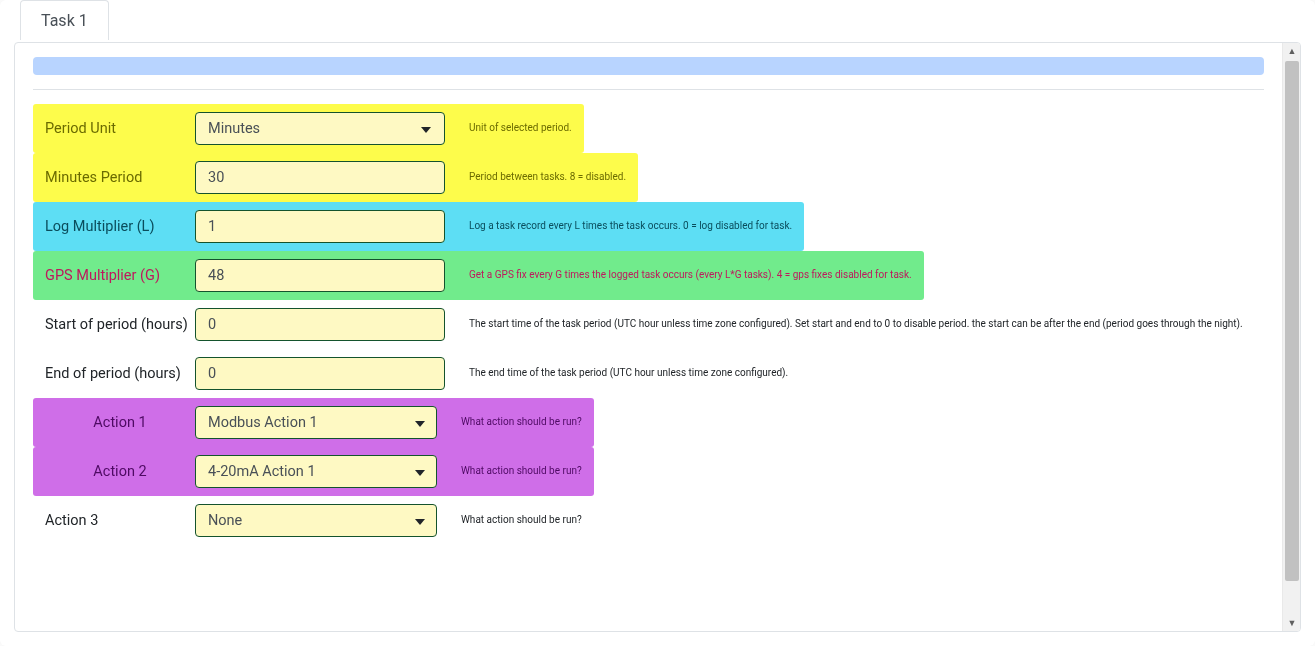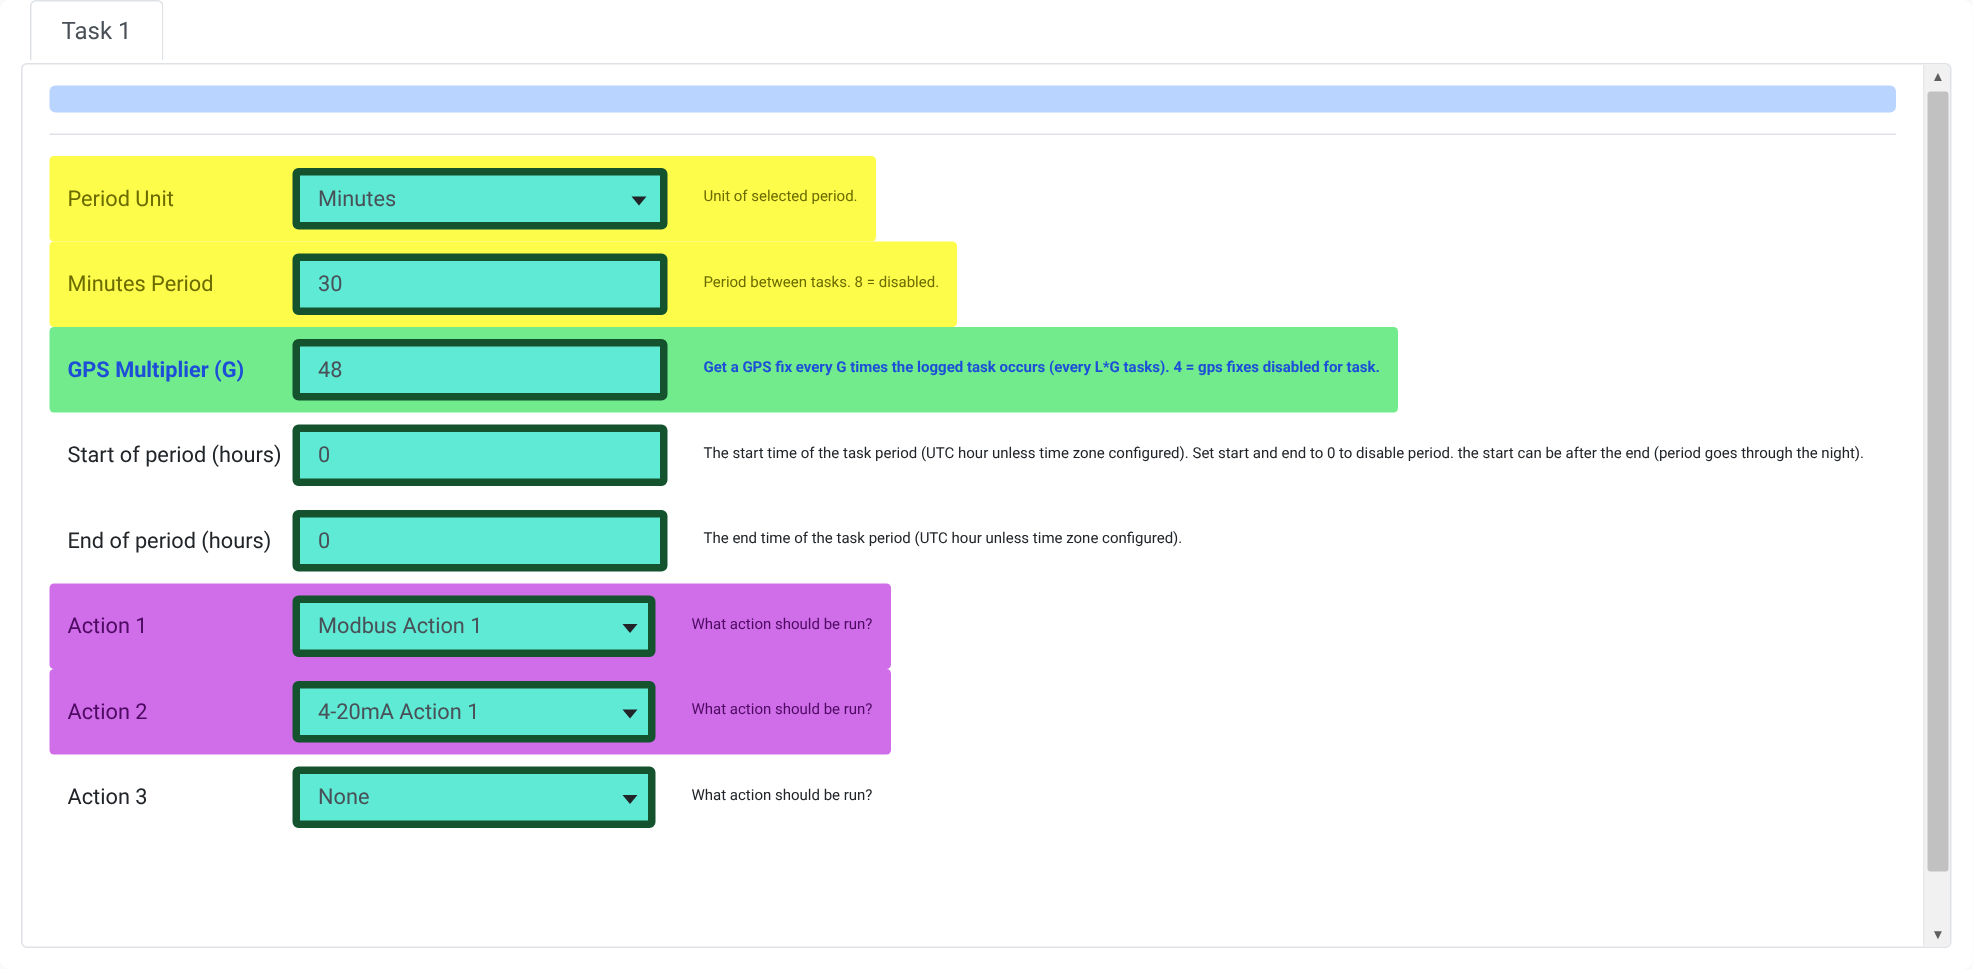"Minutes" .form-control, .form-select { background: #5eead4 -> #fef9c3; border: 5px solid #14532d -> 1px solid #14532d }
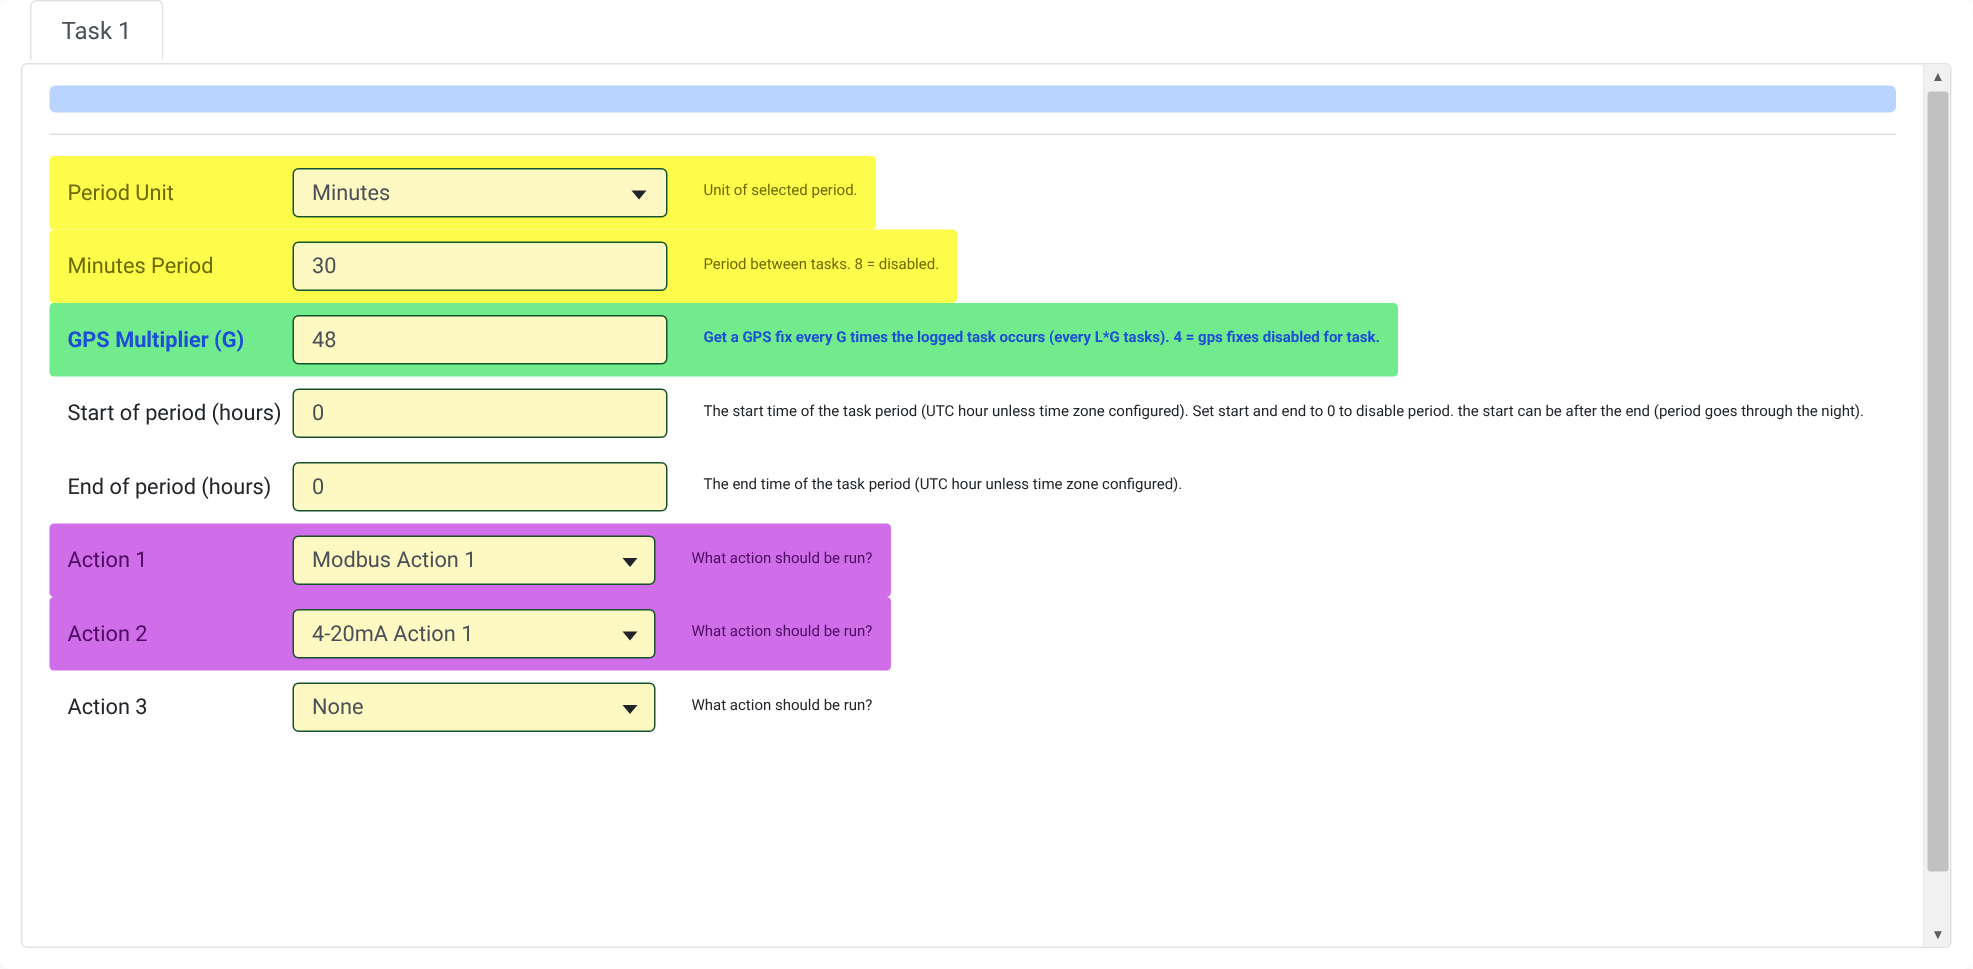"Log Multiplier (L)" div.row { html: none -> <div> <div>Log Multiplier (L)</div> <div> <input> </div> <div>Log a task record every L times the task occurs. 0 = log disabled for task.</div> </div> }
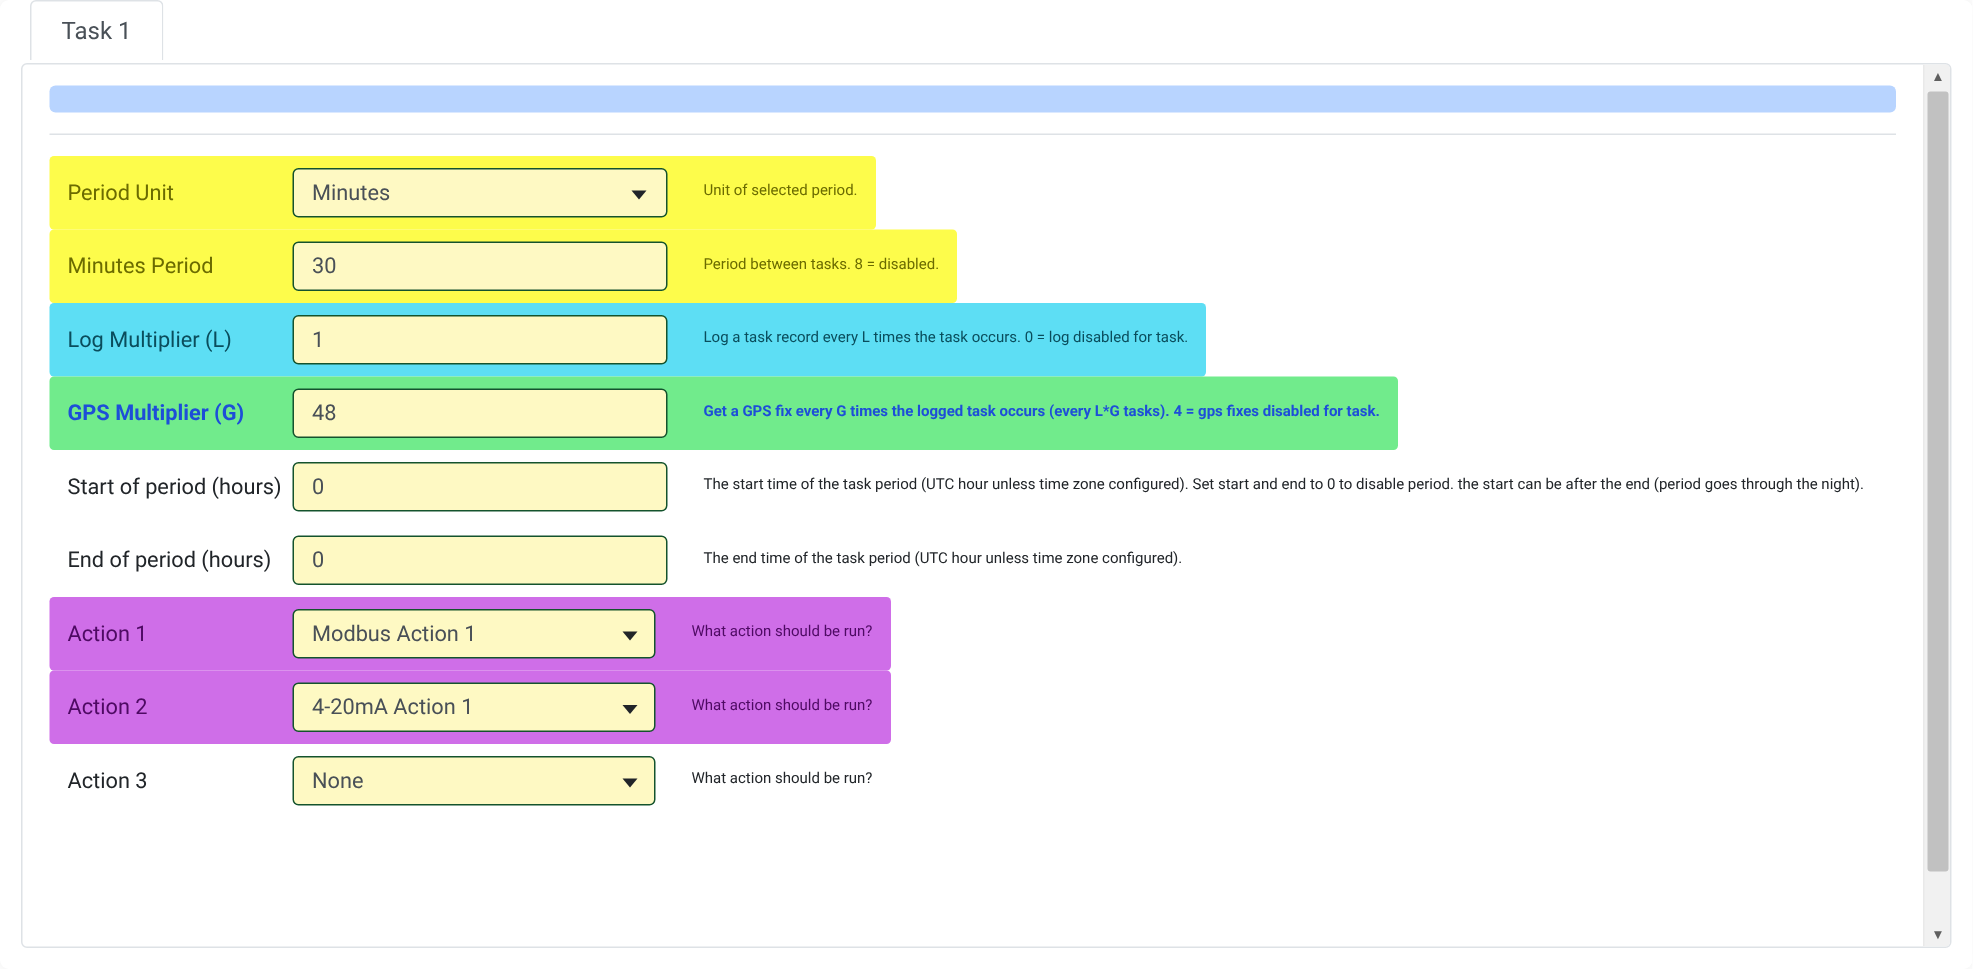"GPS Multiplier (G)" .bg-green .label, .bg-green .desc { color: #1d4ed8 -> #be185d; font-weight: bold -> none }
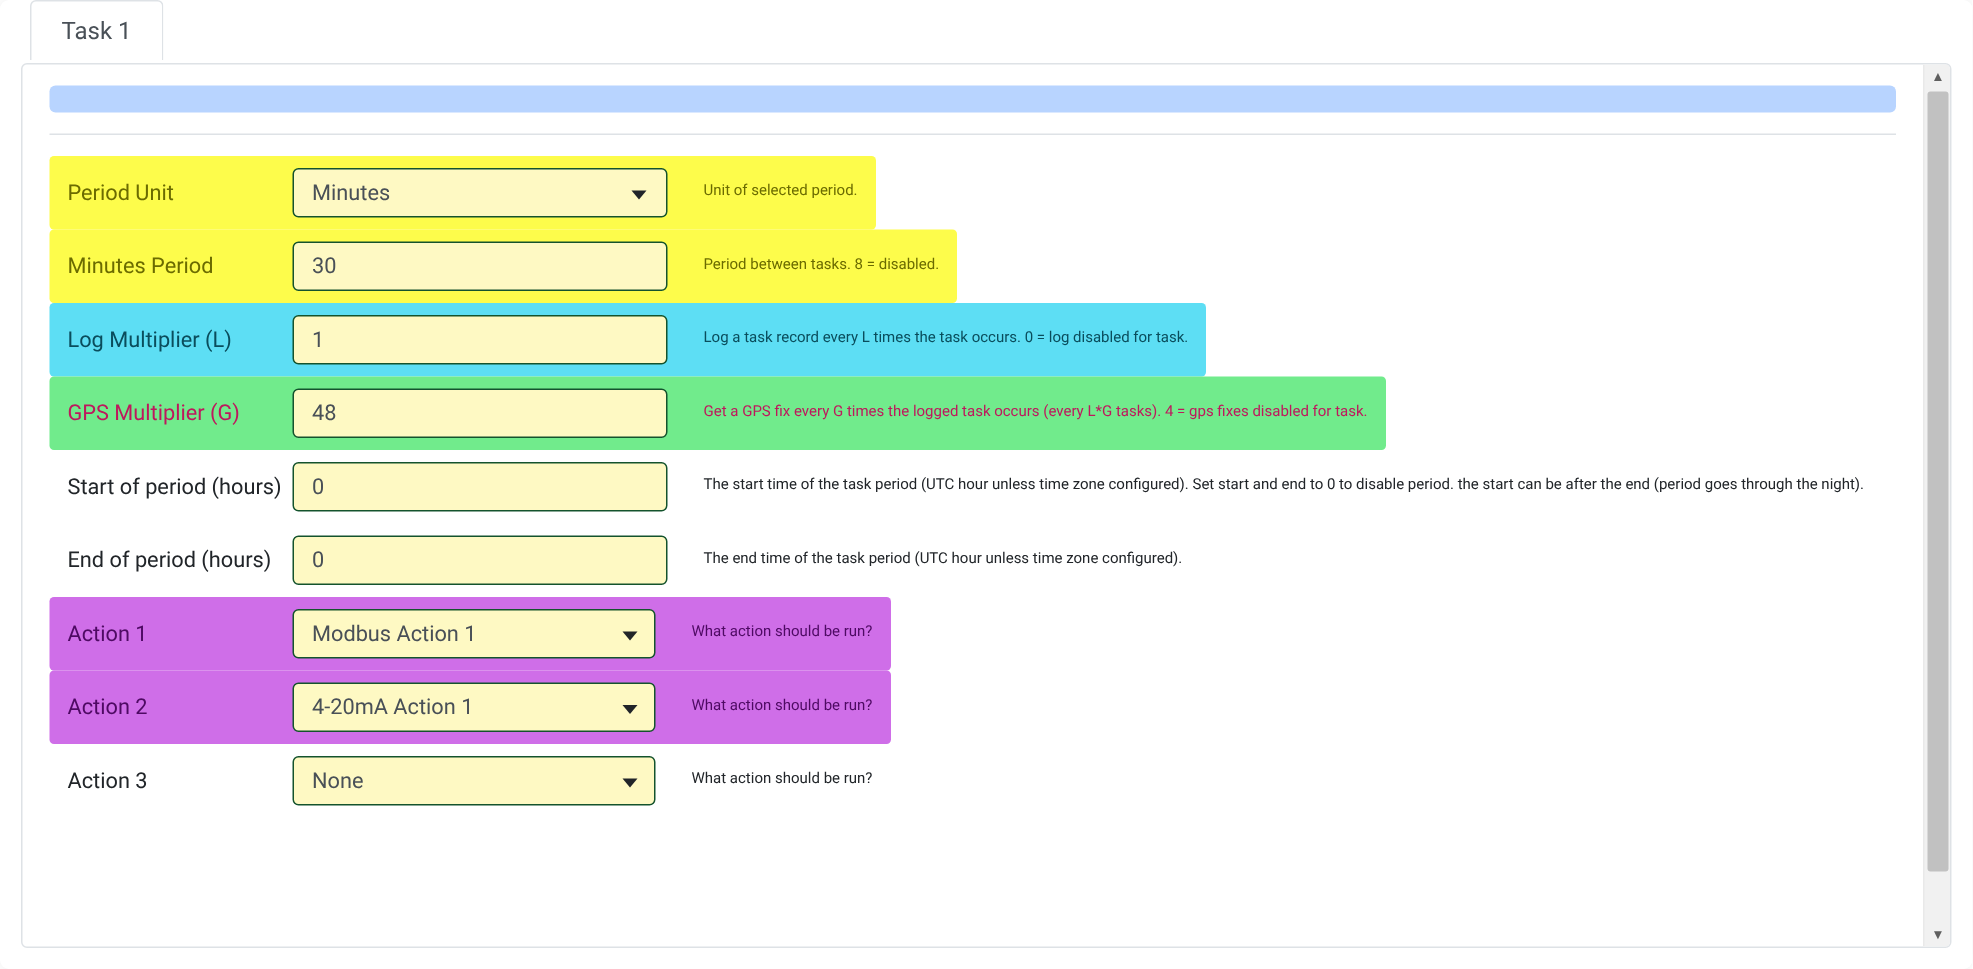"Action 1" .bg-purple .label, .bg-purple .desc { text-align: none -> center }
